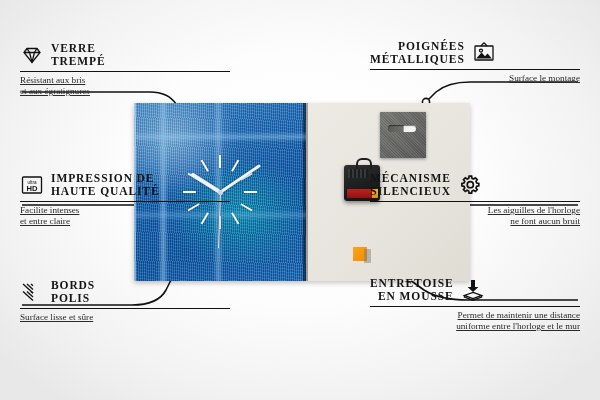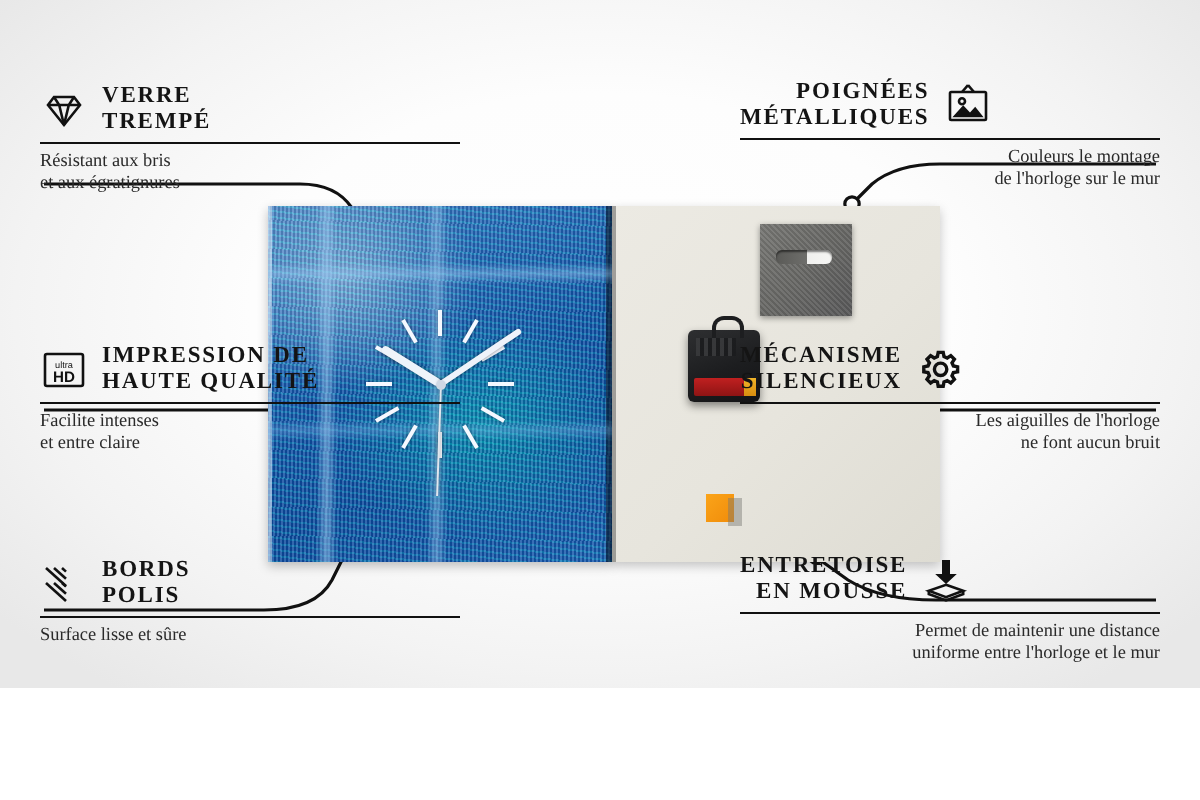"VERRE" #stage { height: 344px -> 400px }
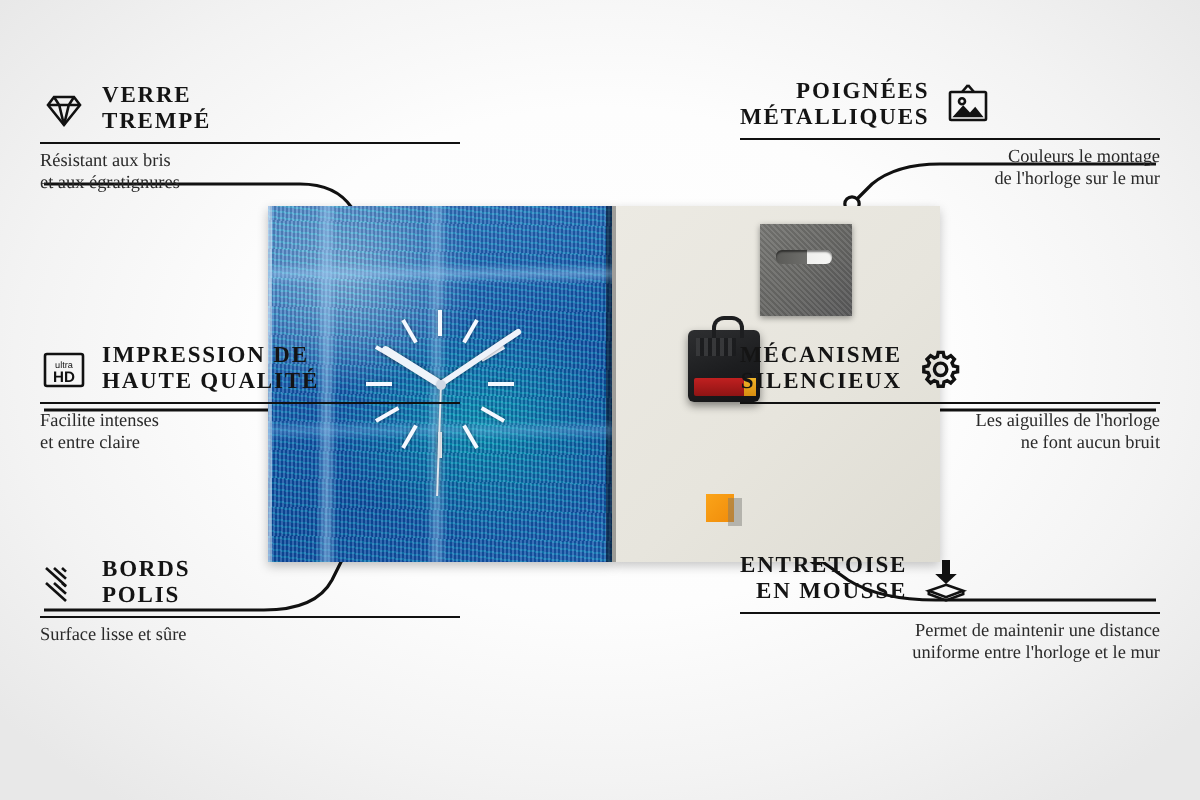"Résistant aux bris" .desc { text-decoration: none -> underline }
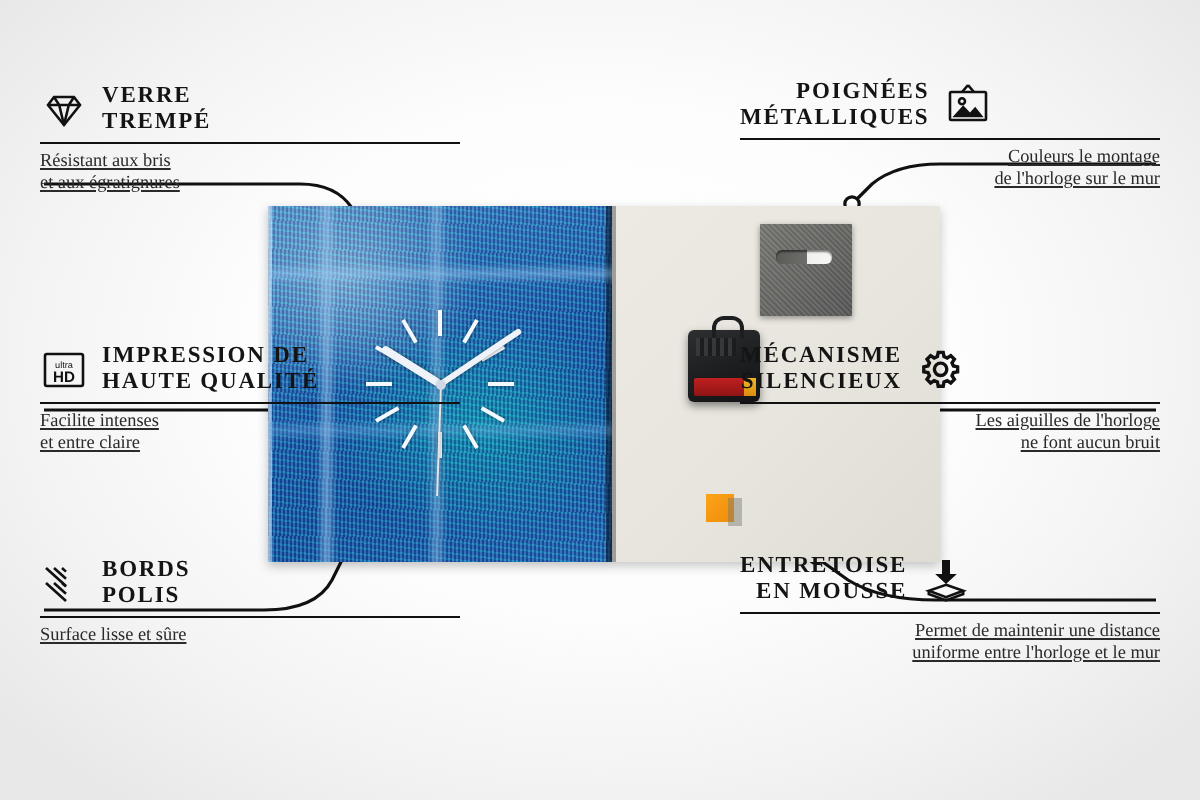"Couleurs le montage" div { text: Couleurs -> Surface }
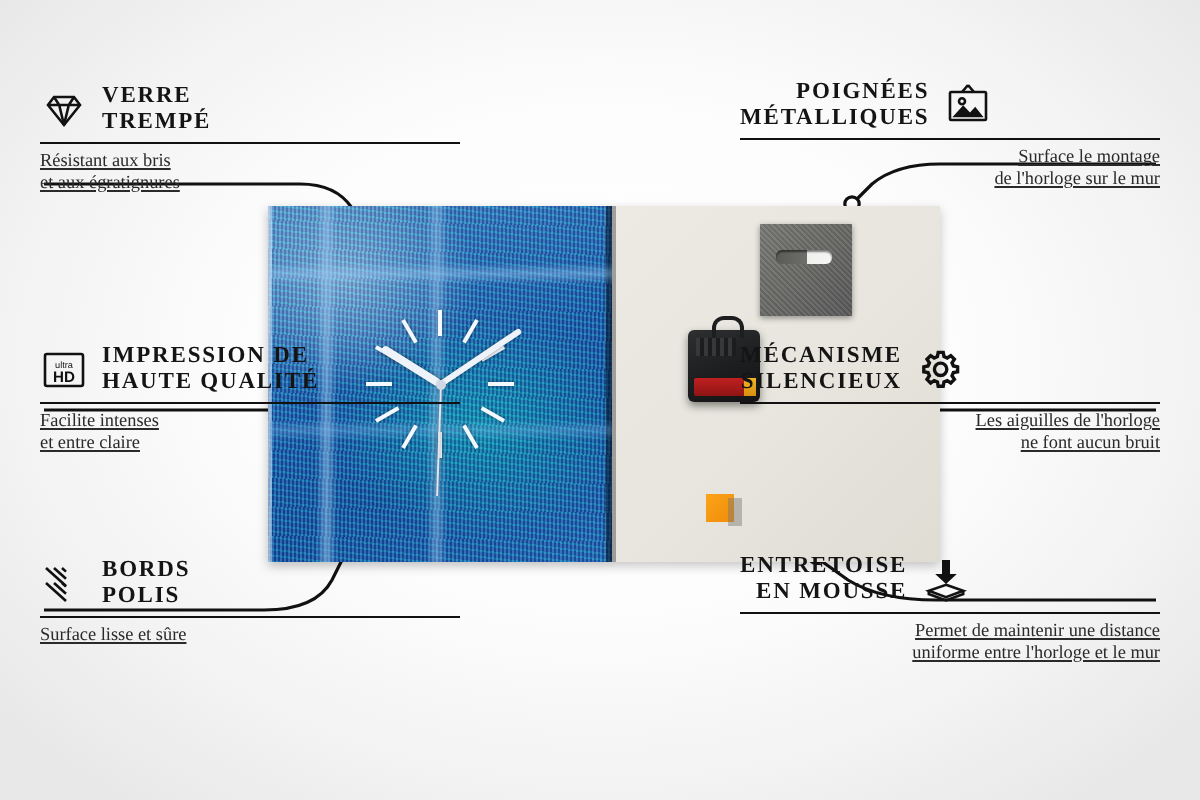"de l'horloge sur le mur" div { html: <div>de l'horloge sur le mur</div> -> none }
